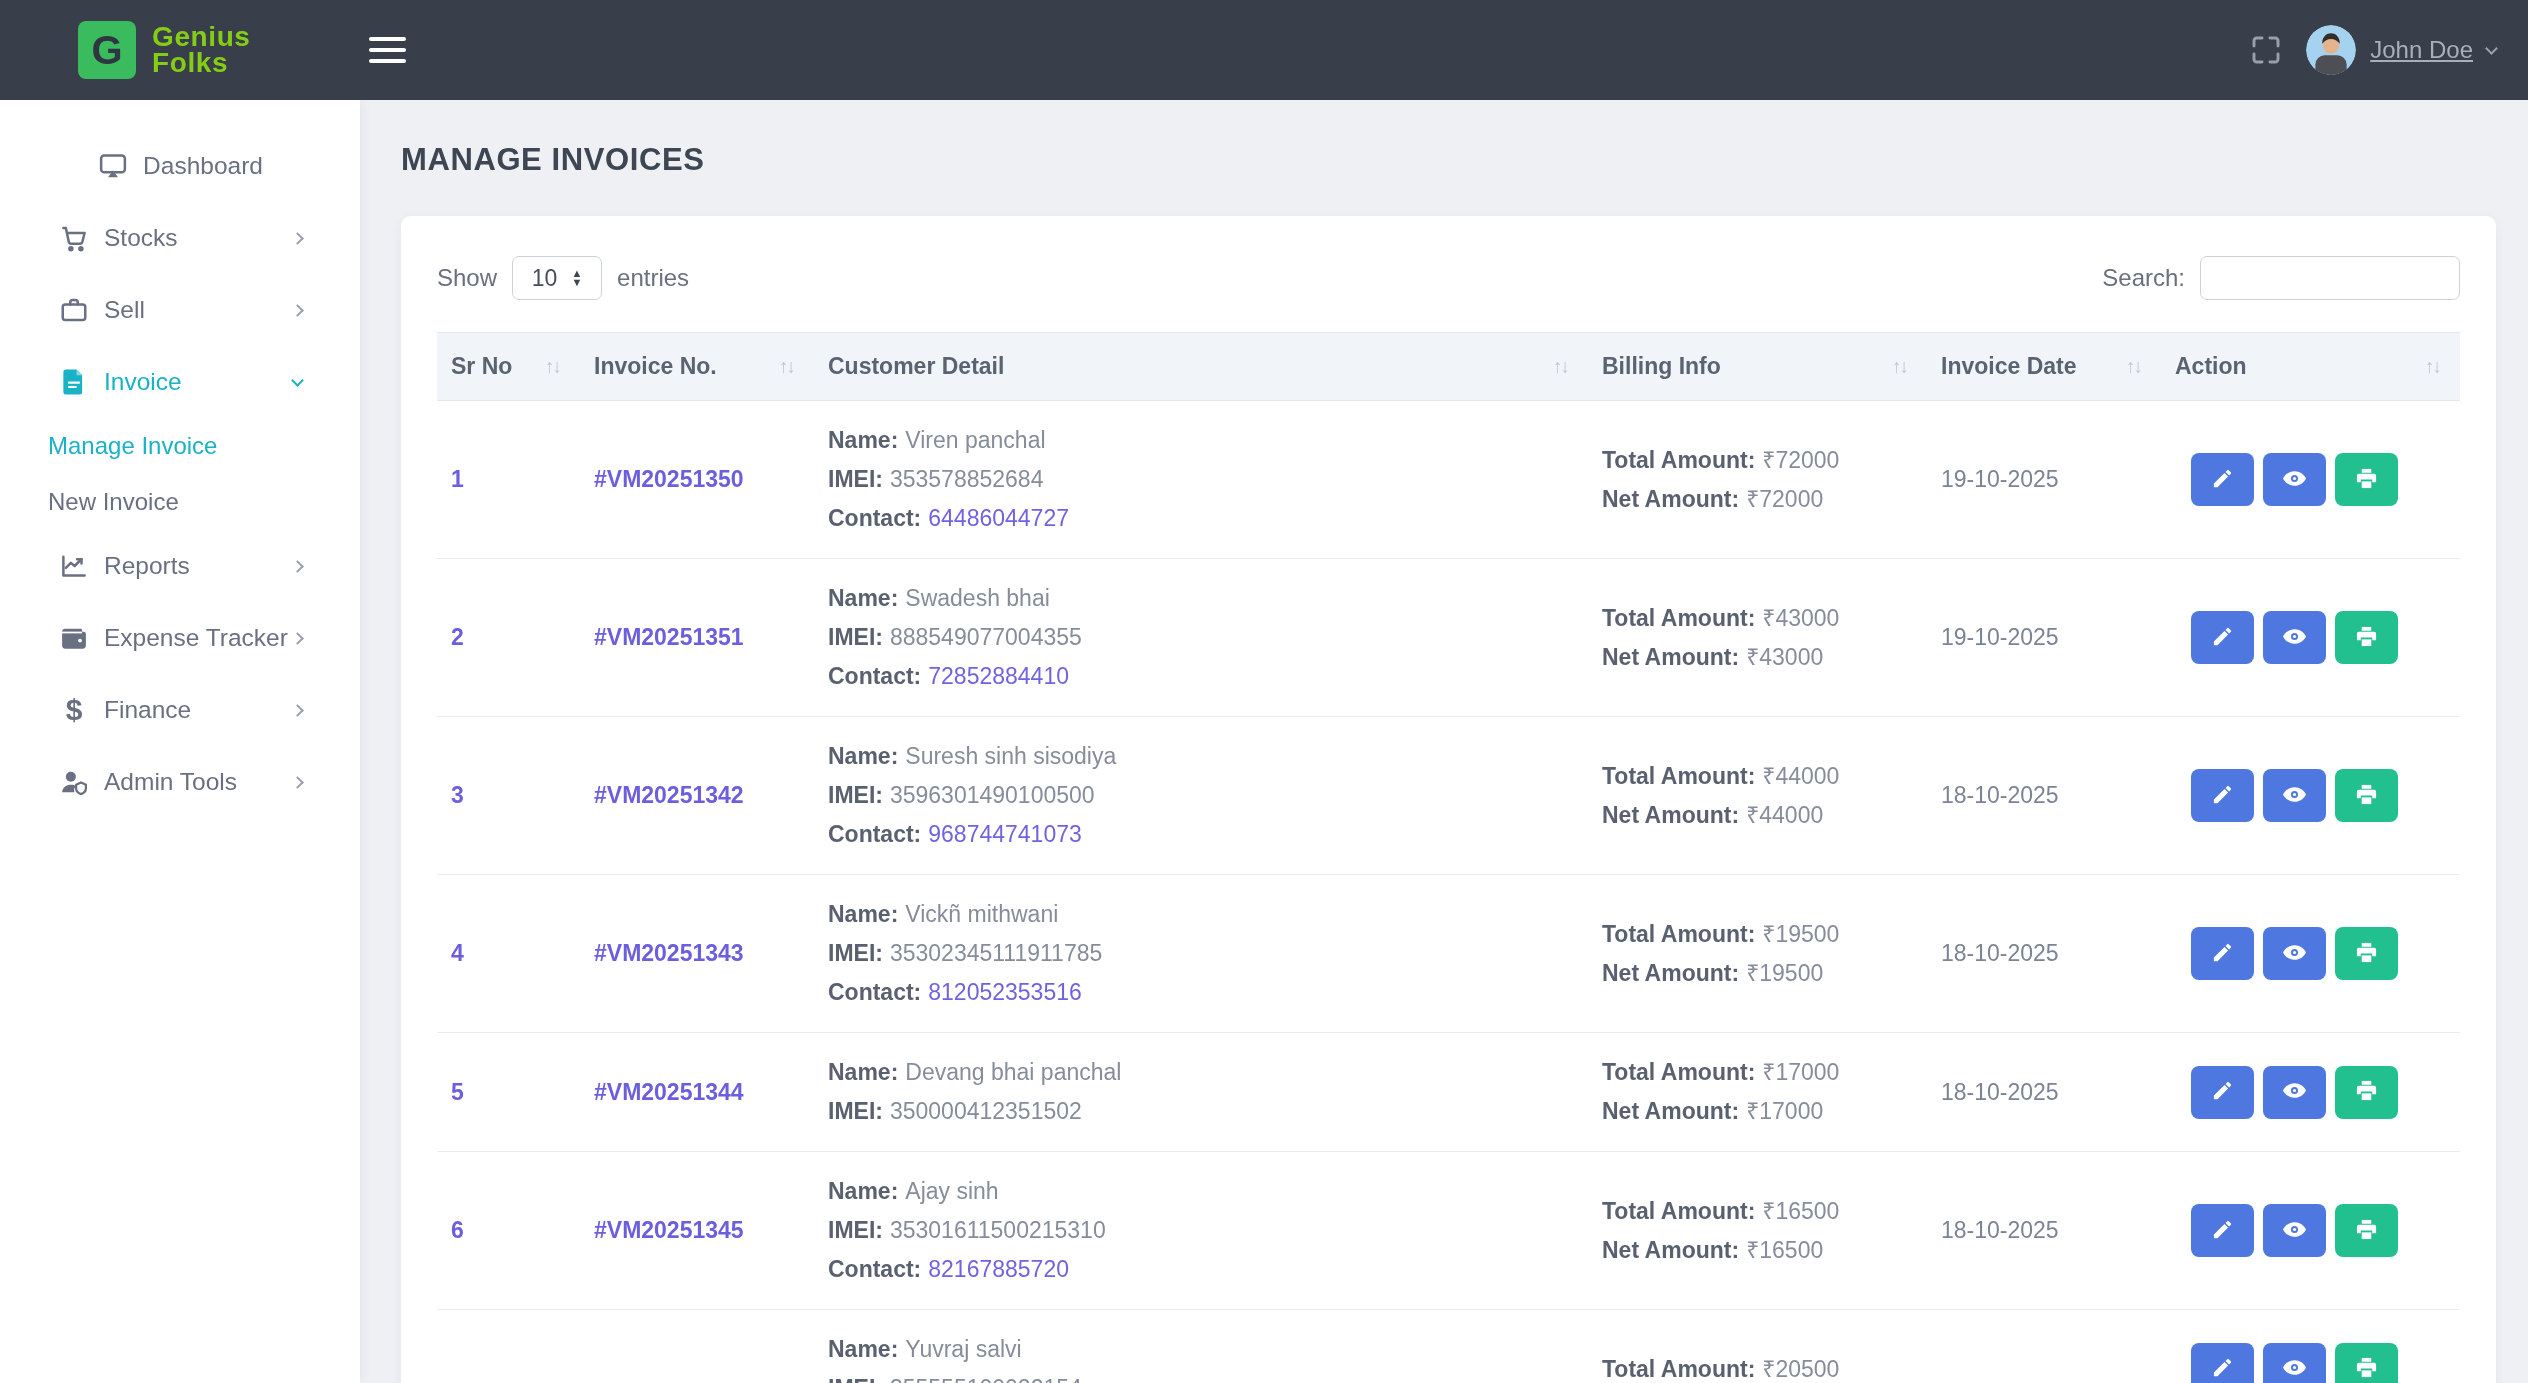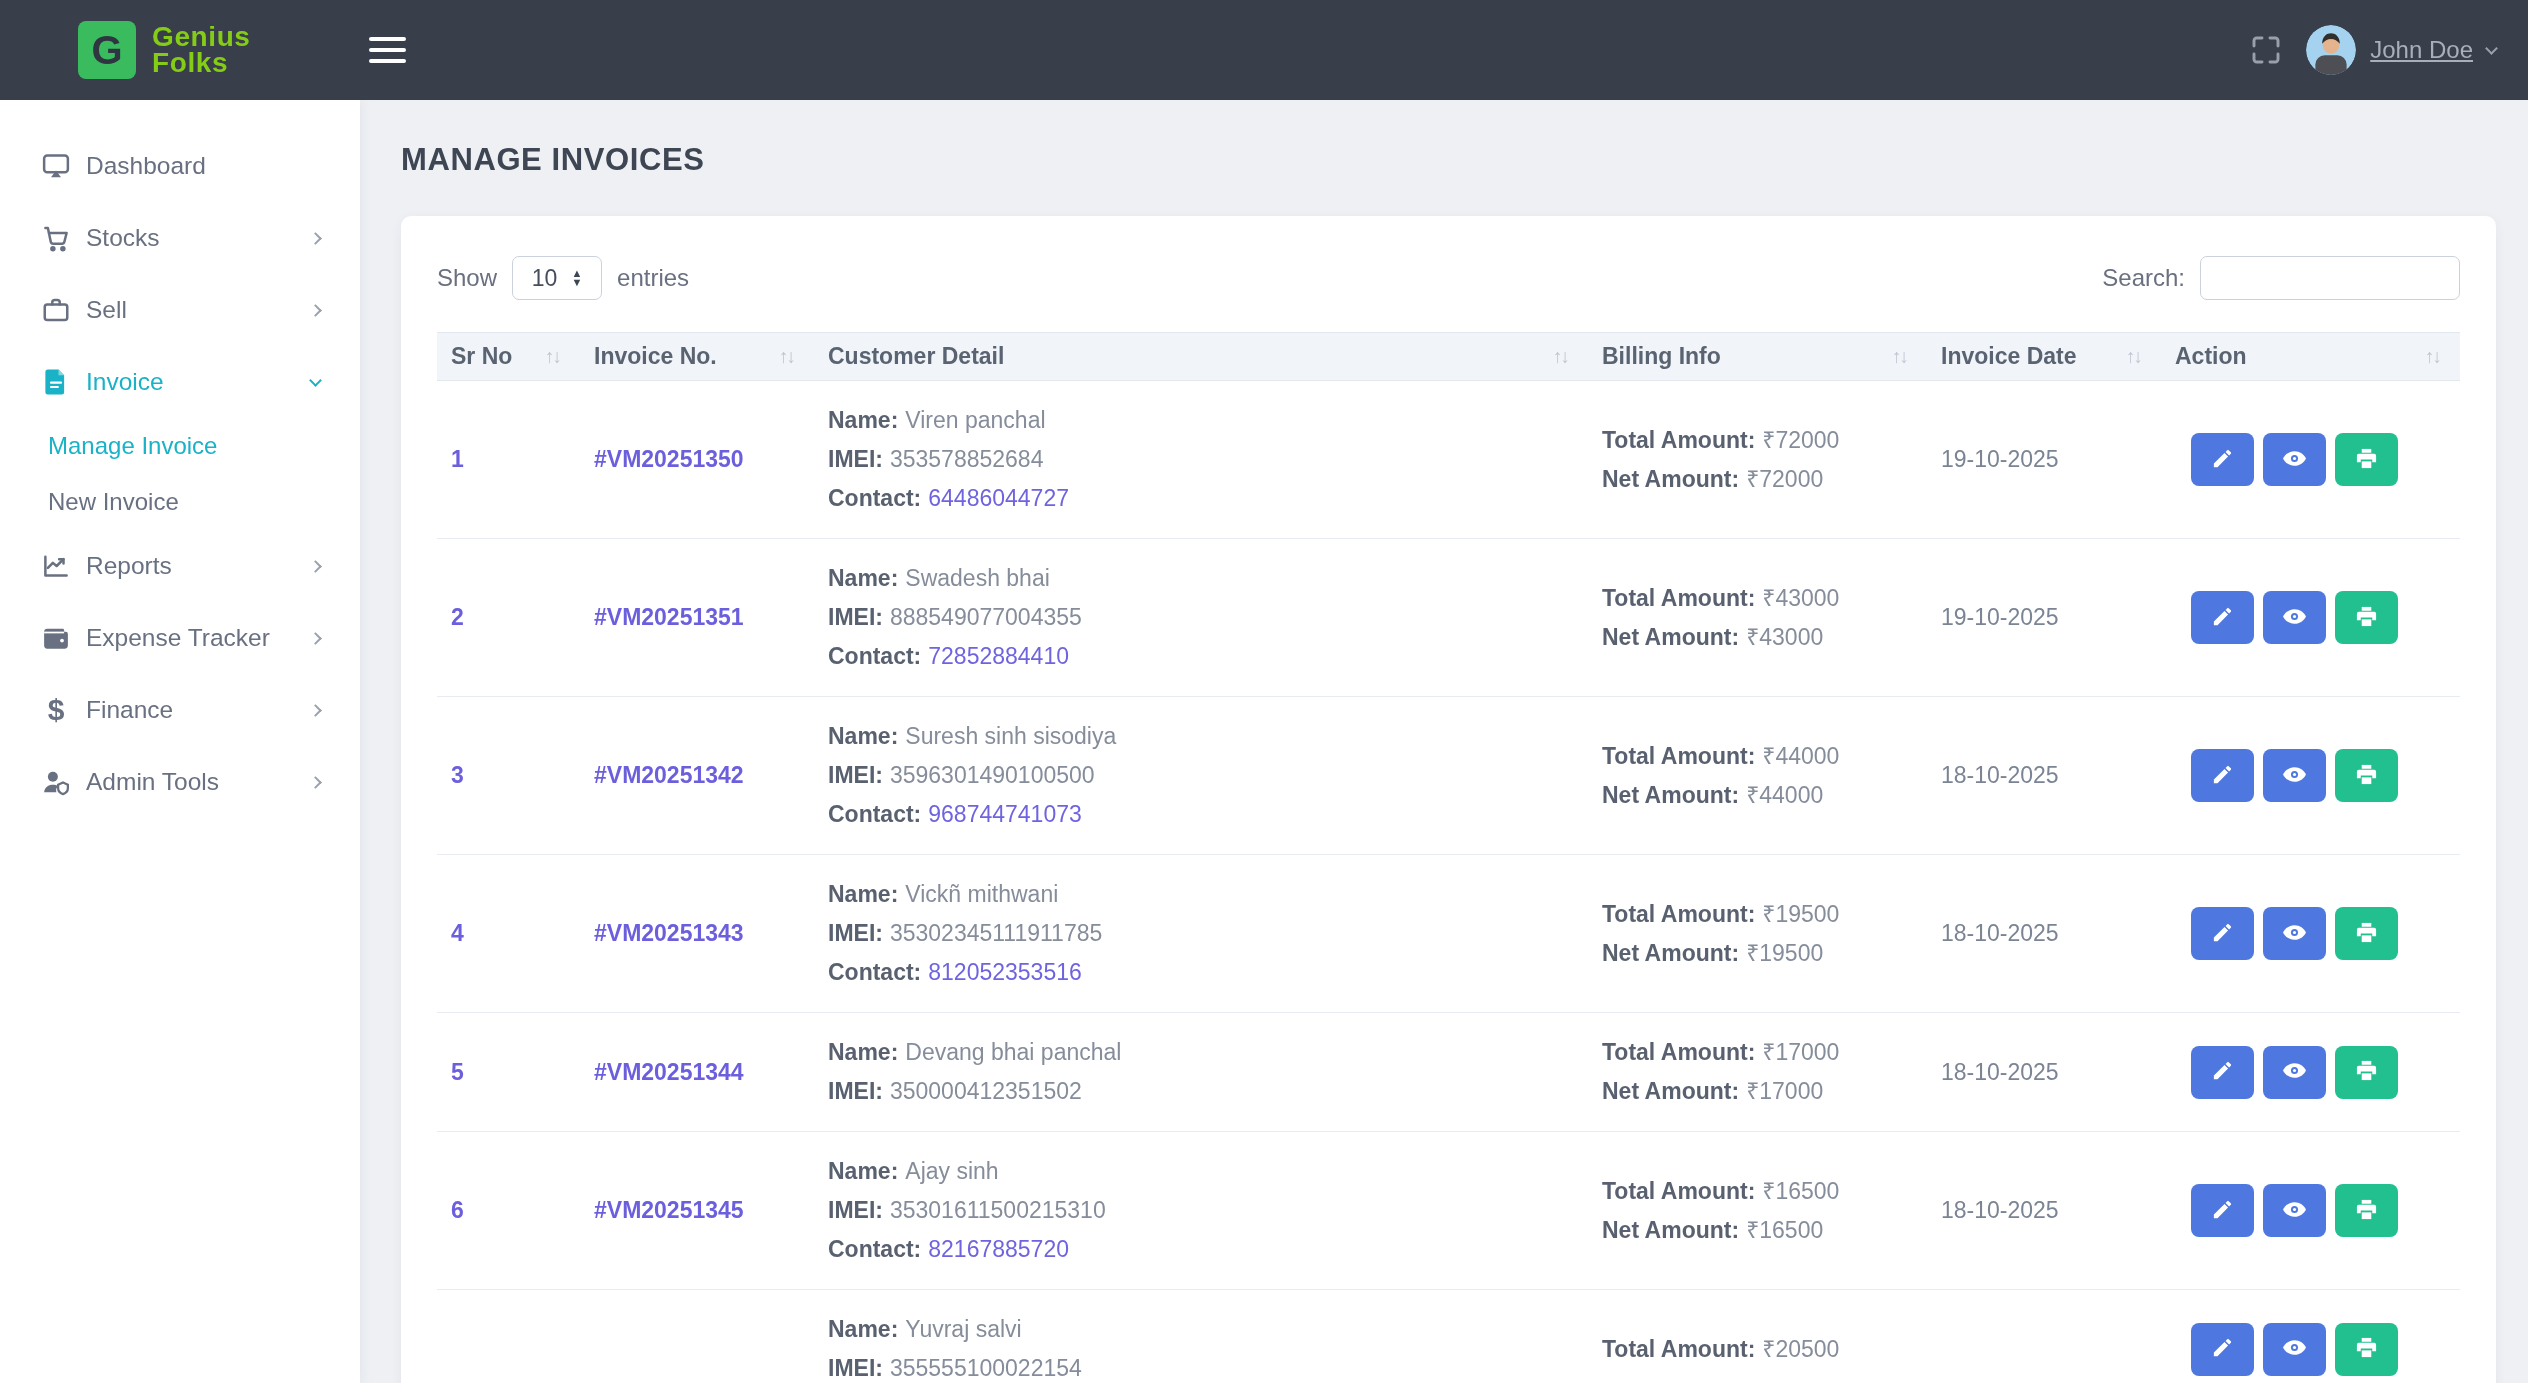"Dashboard" .side-item { justify-content: none -> center; padding: 0 40px -> 0 58px }
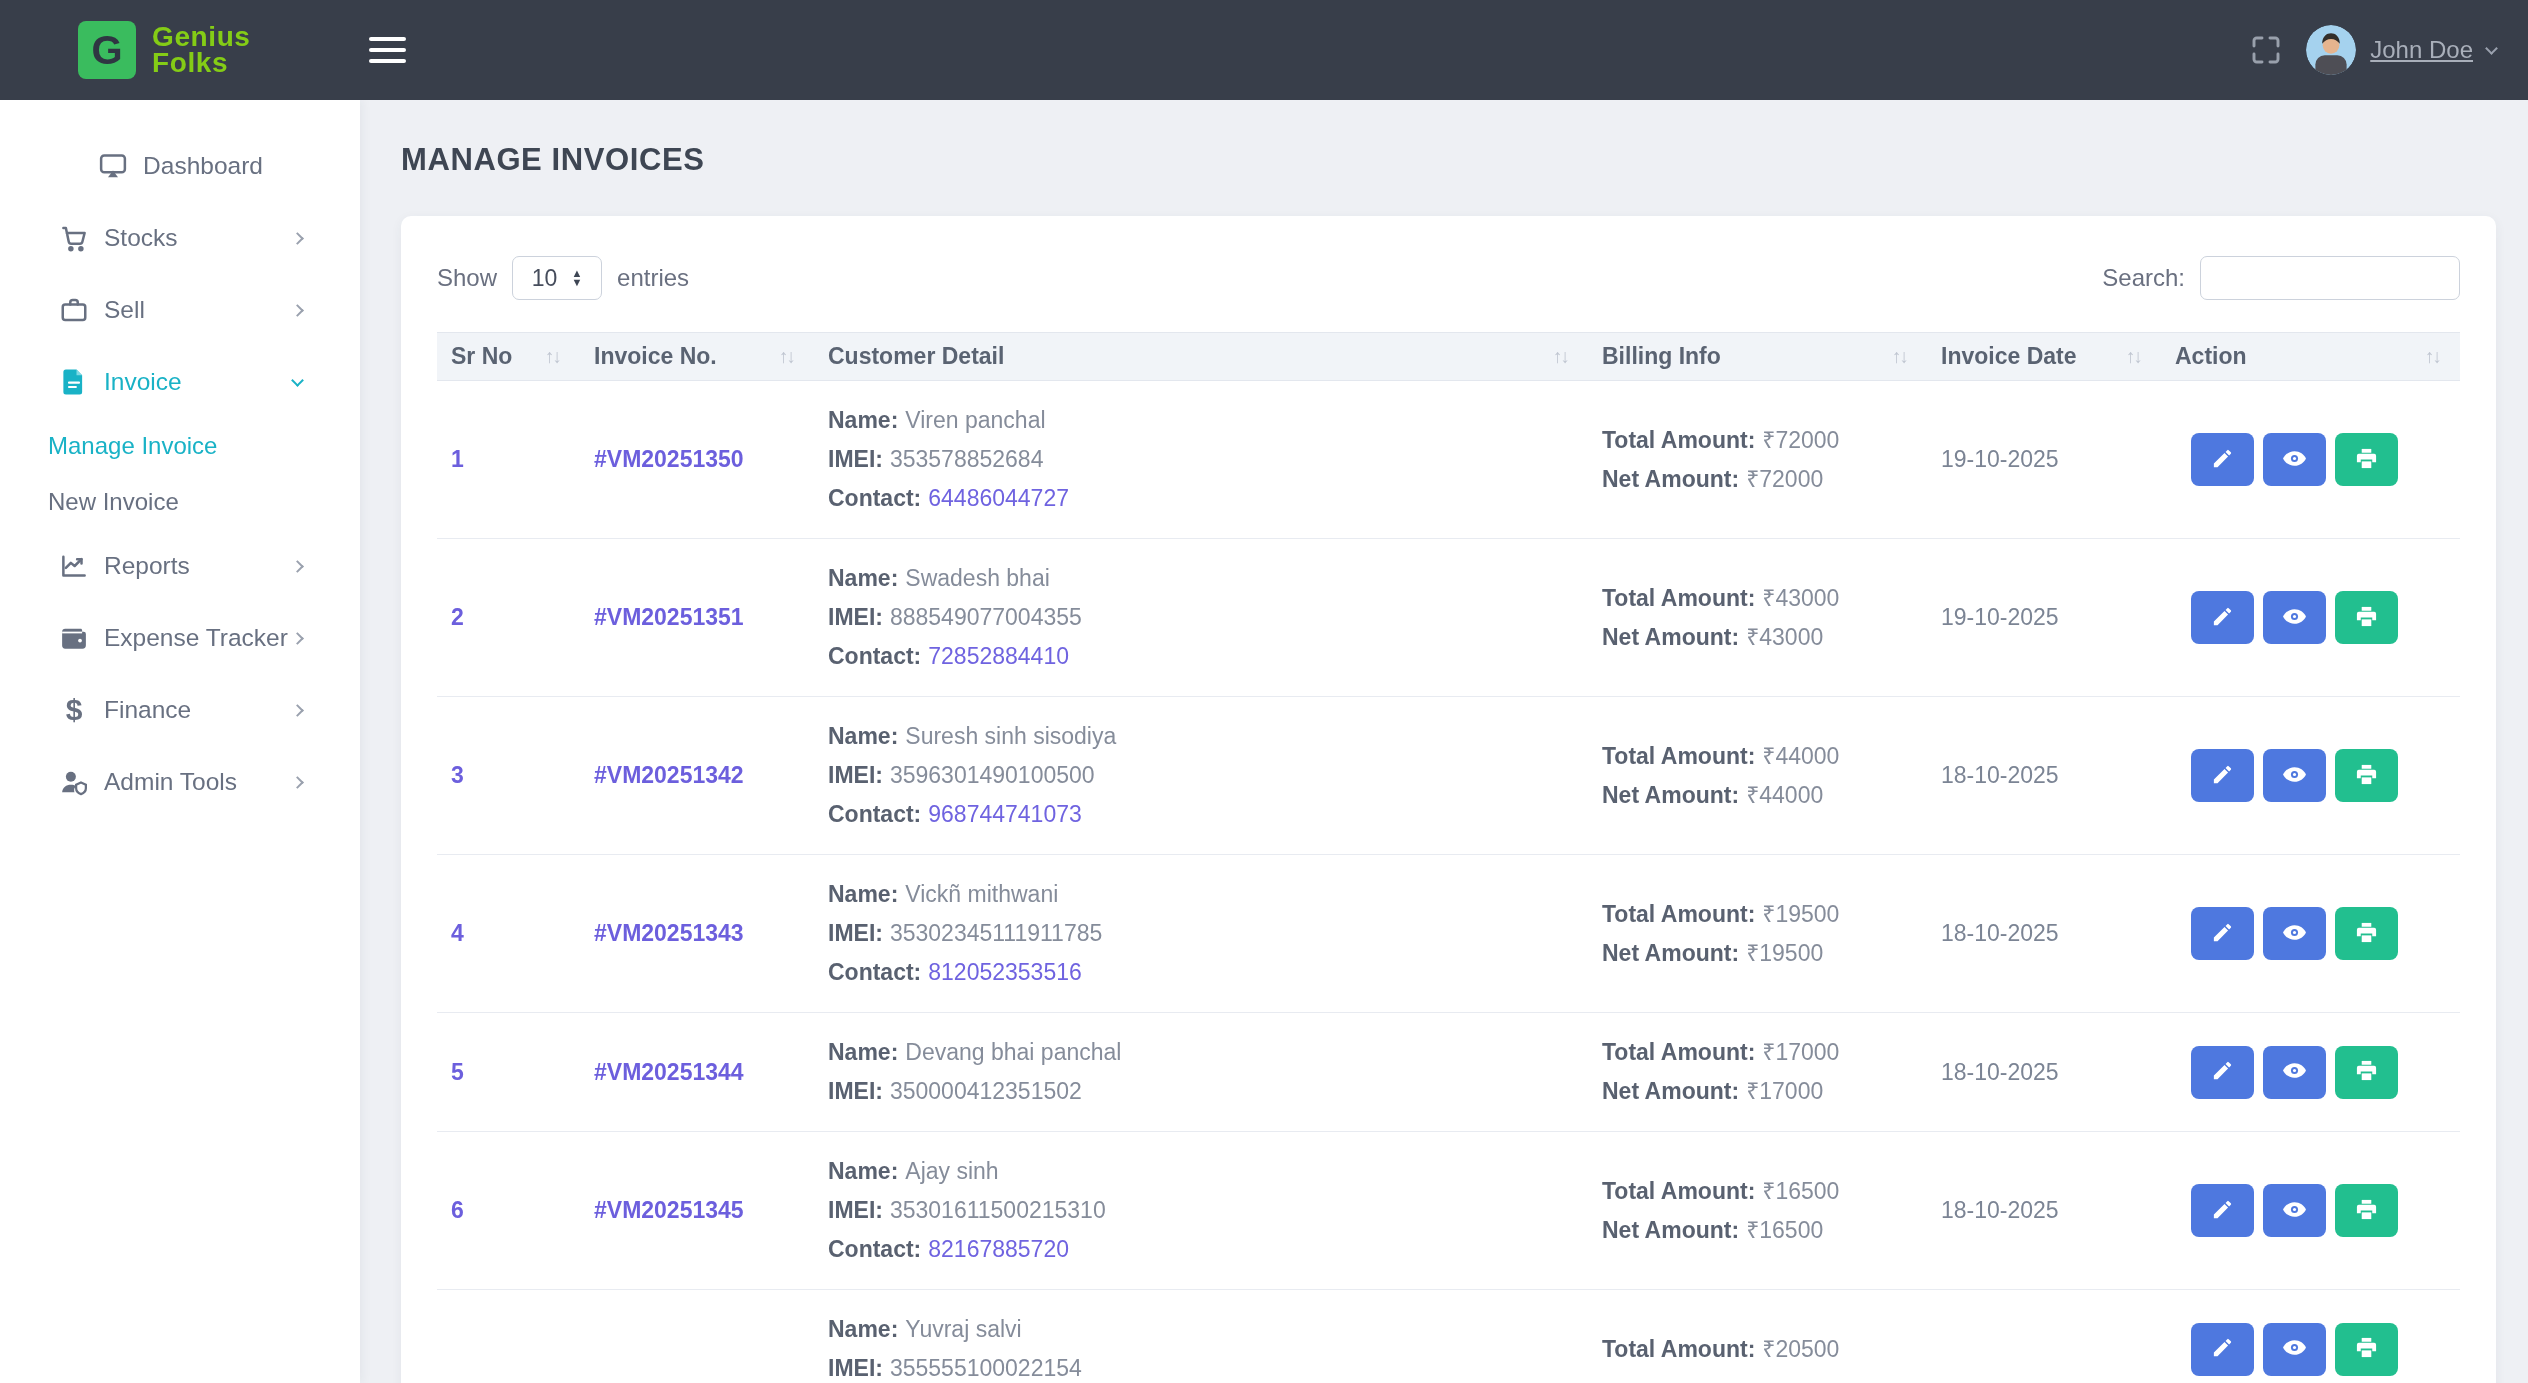"Sr No" thead th { height: 48px -> 68px }
